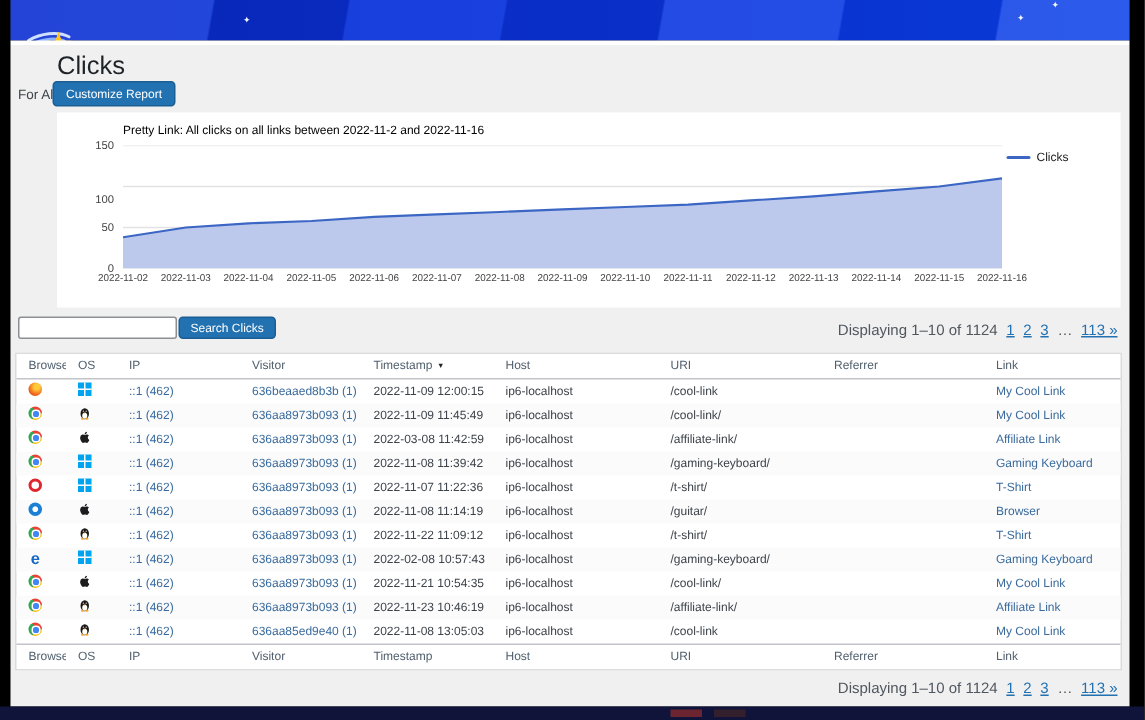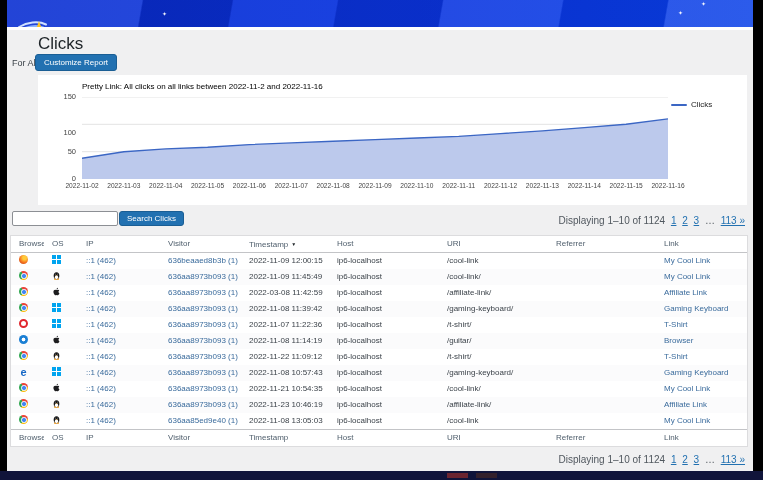"2022-11-08 10:57:43" div.cell { text: 2022-11-08 -> 2022-02-08 }
